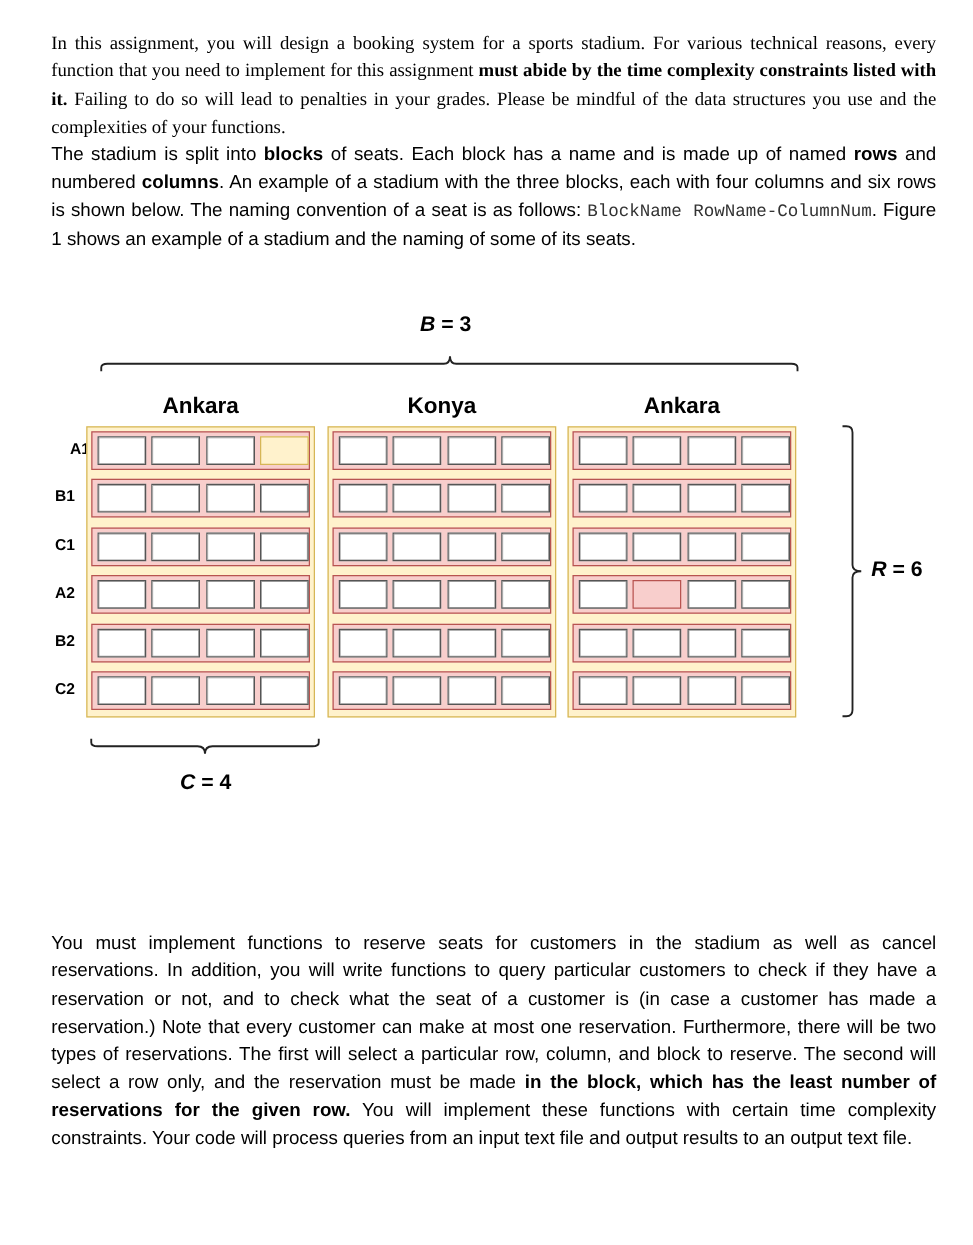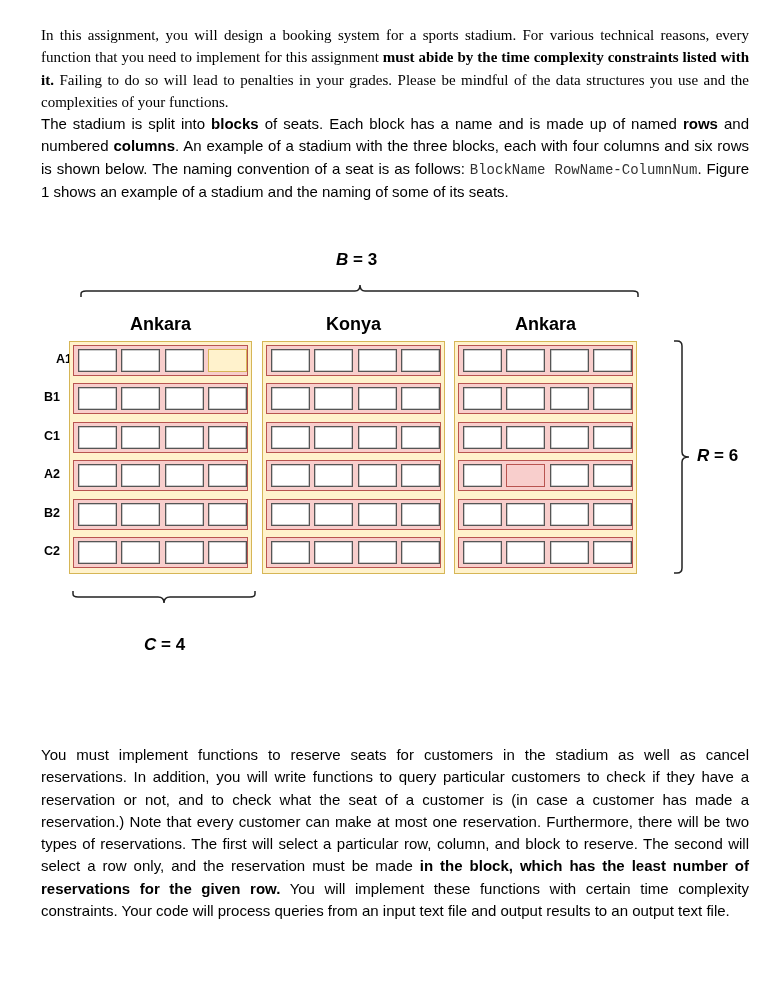"C = 4" div.var-label { margin-top: 19px -> none }
